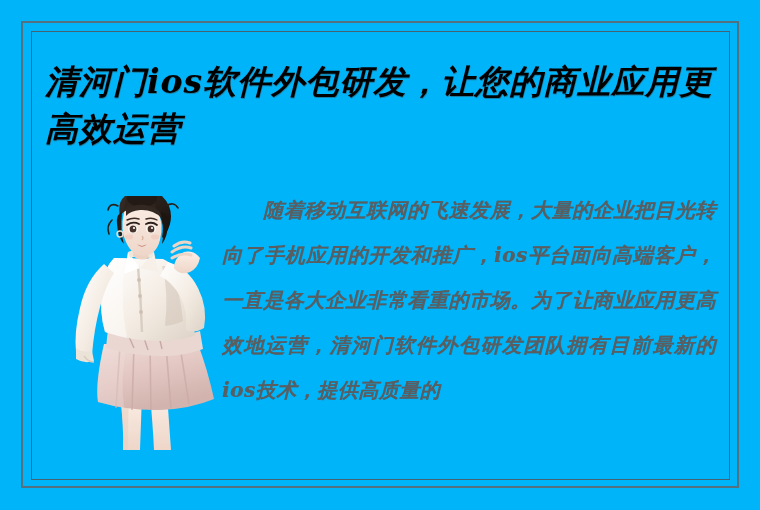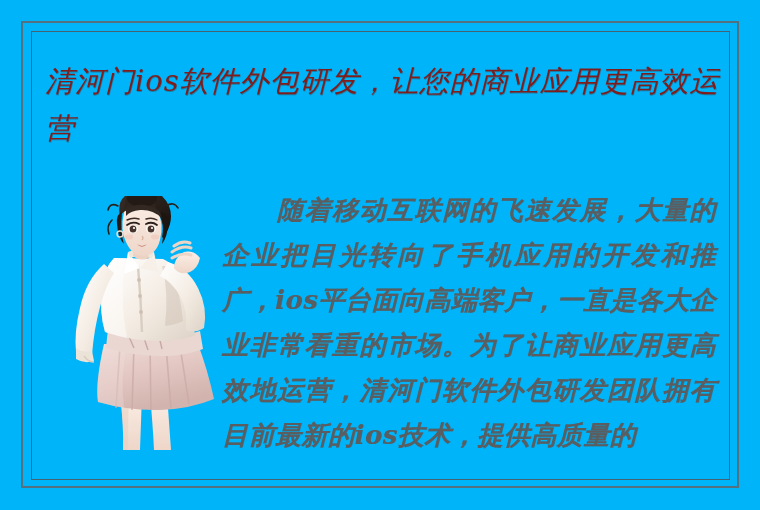"清河门ios软件外包研发，让您的商业应用更高效运营" .headline { color: #7f1d1d -> #000000; font-size: 29px -> 33px; font-weight: 400 -> 700 }
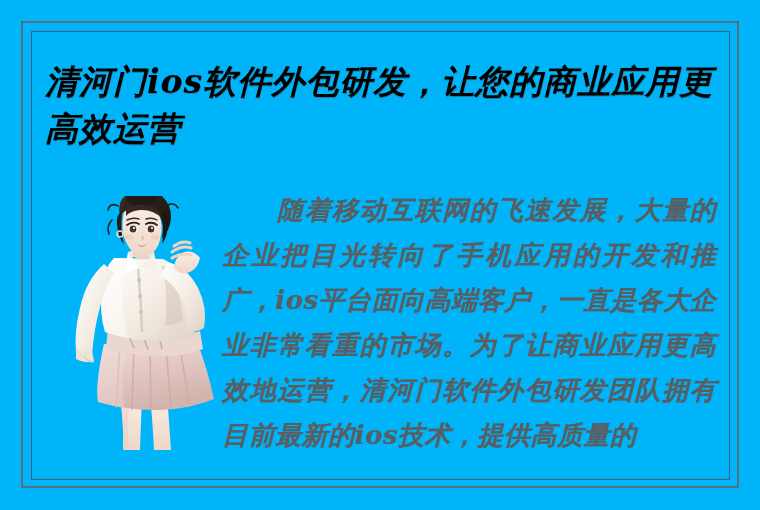"随着移动互联网的飞速发展，大量的企业把目光转向了手机应用的开发和推广，ios平台" .bodycopy { font-size: 26px -> 20px }
